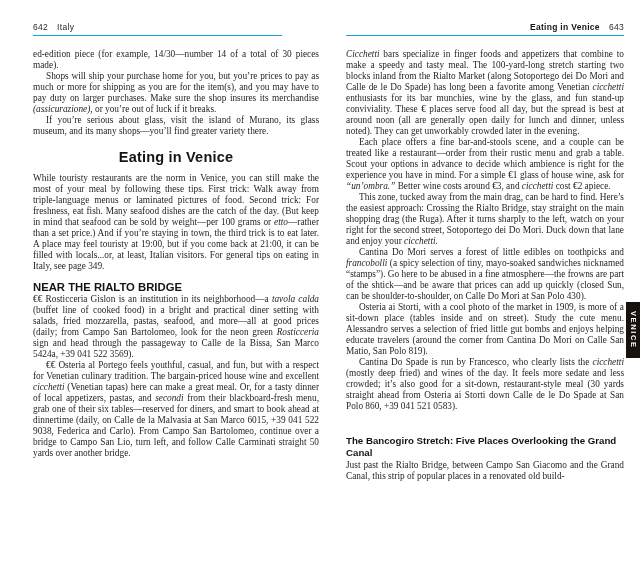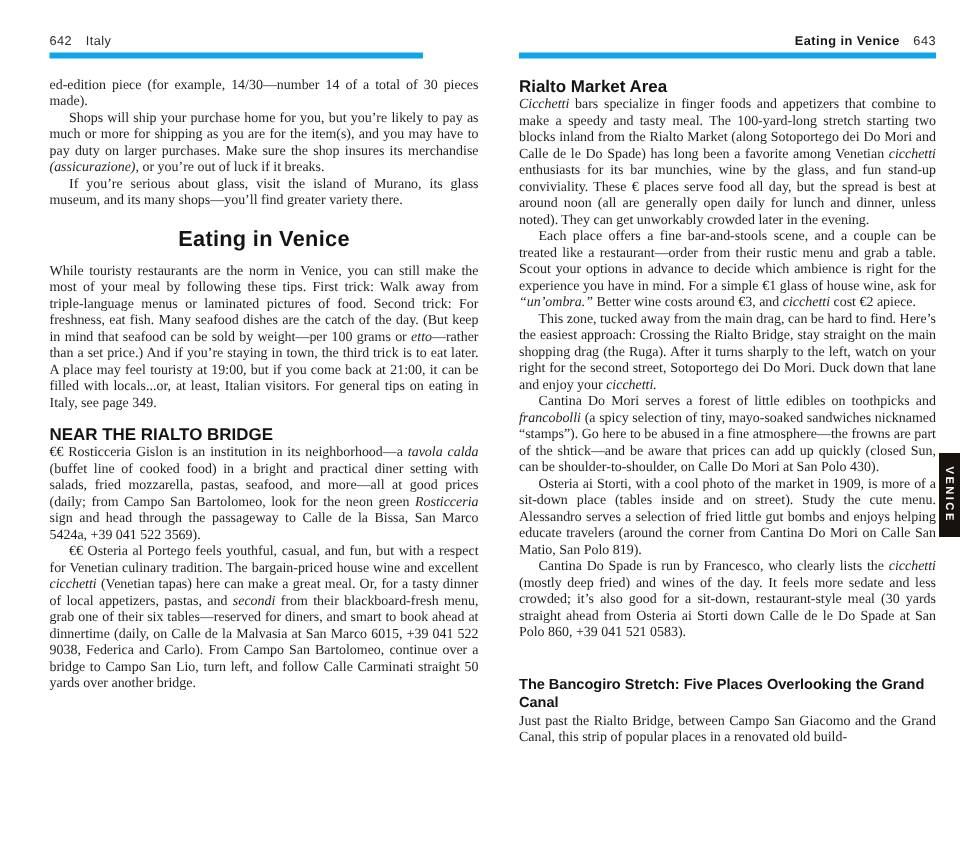"642" .pagehead { border-bottom: 4px solid #0ea5e9 -> 1px solid #0ea5e9 }
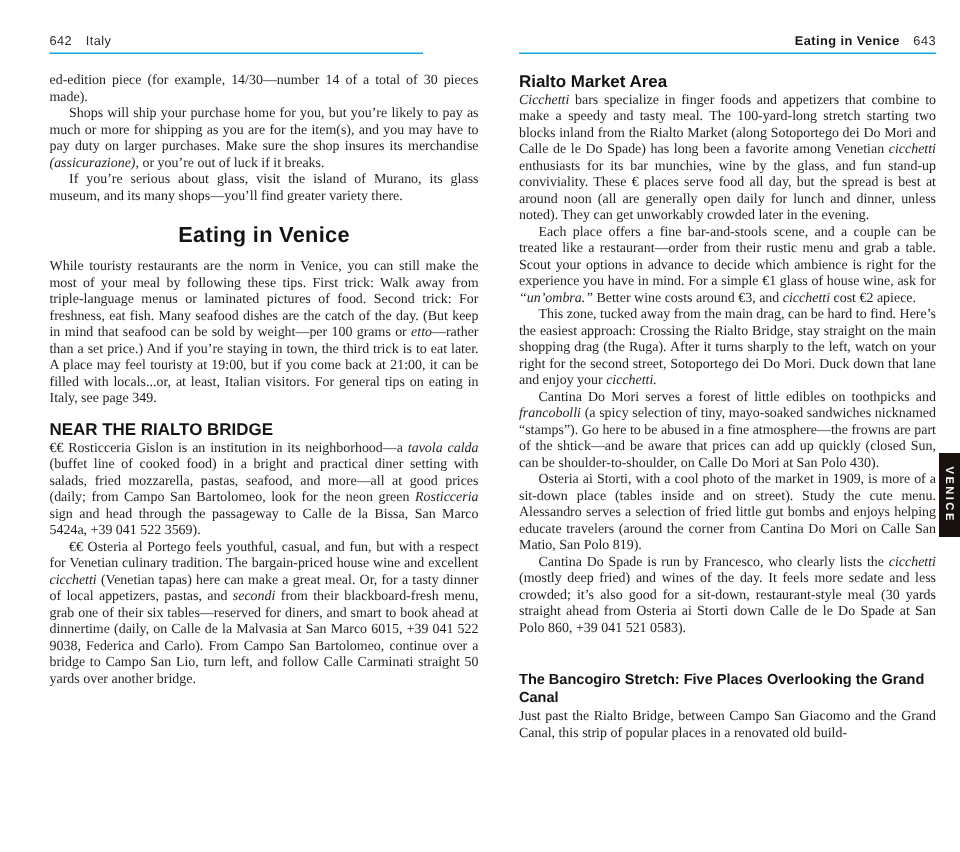"Rialto Market Area" div.h-major { html: <div><span>Rialto Market Area</span></div> -> none }
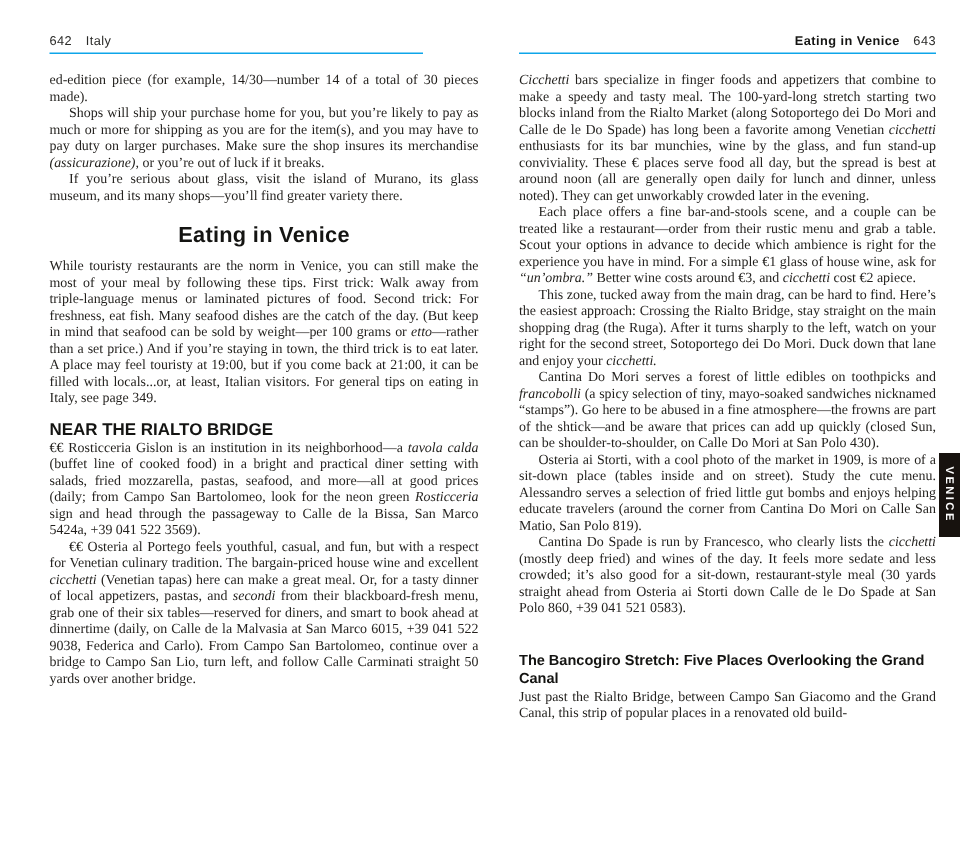"Shops will ship your purchase" span { text: likely -> prices }
